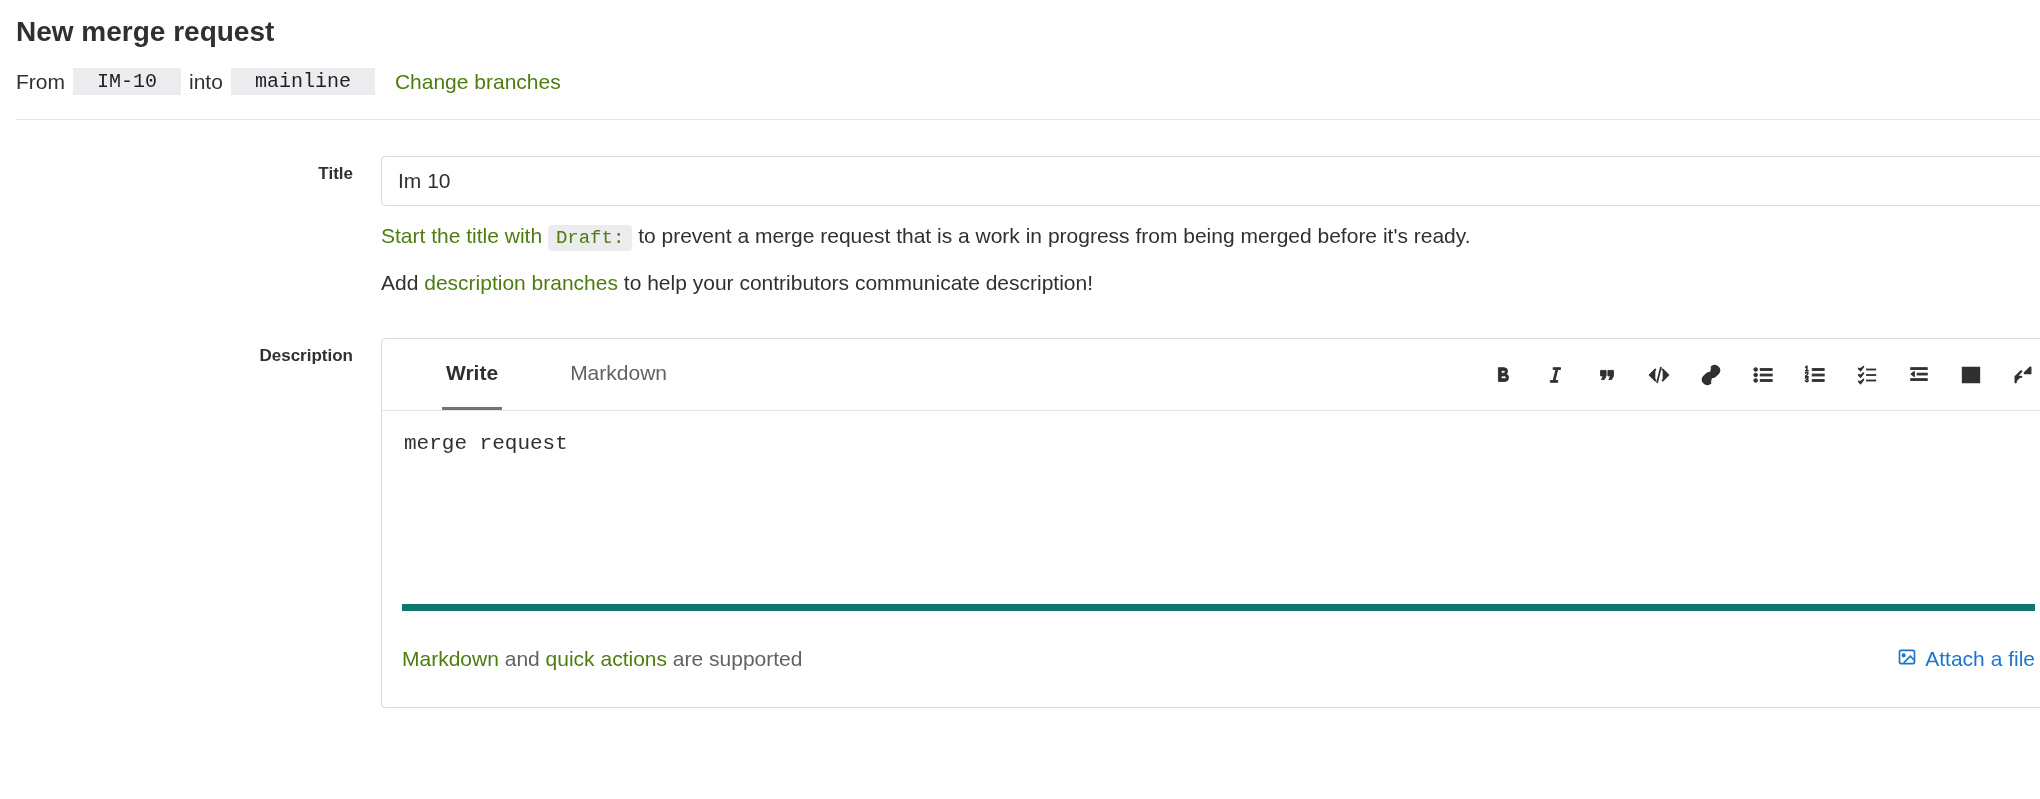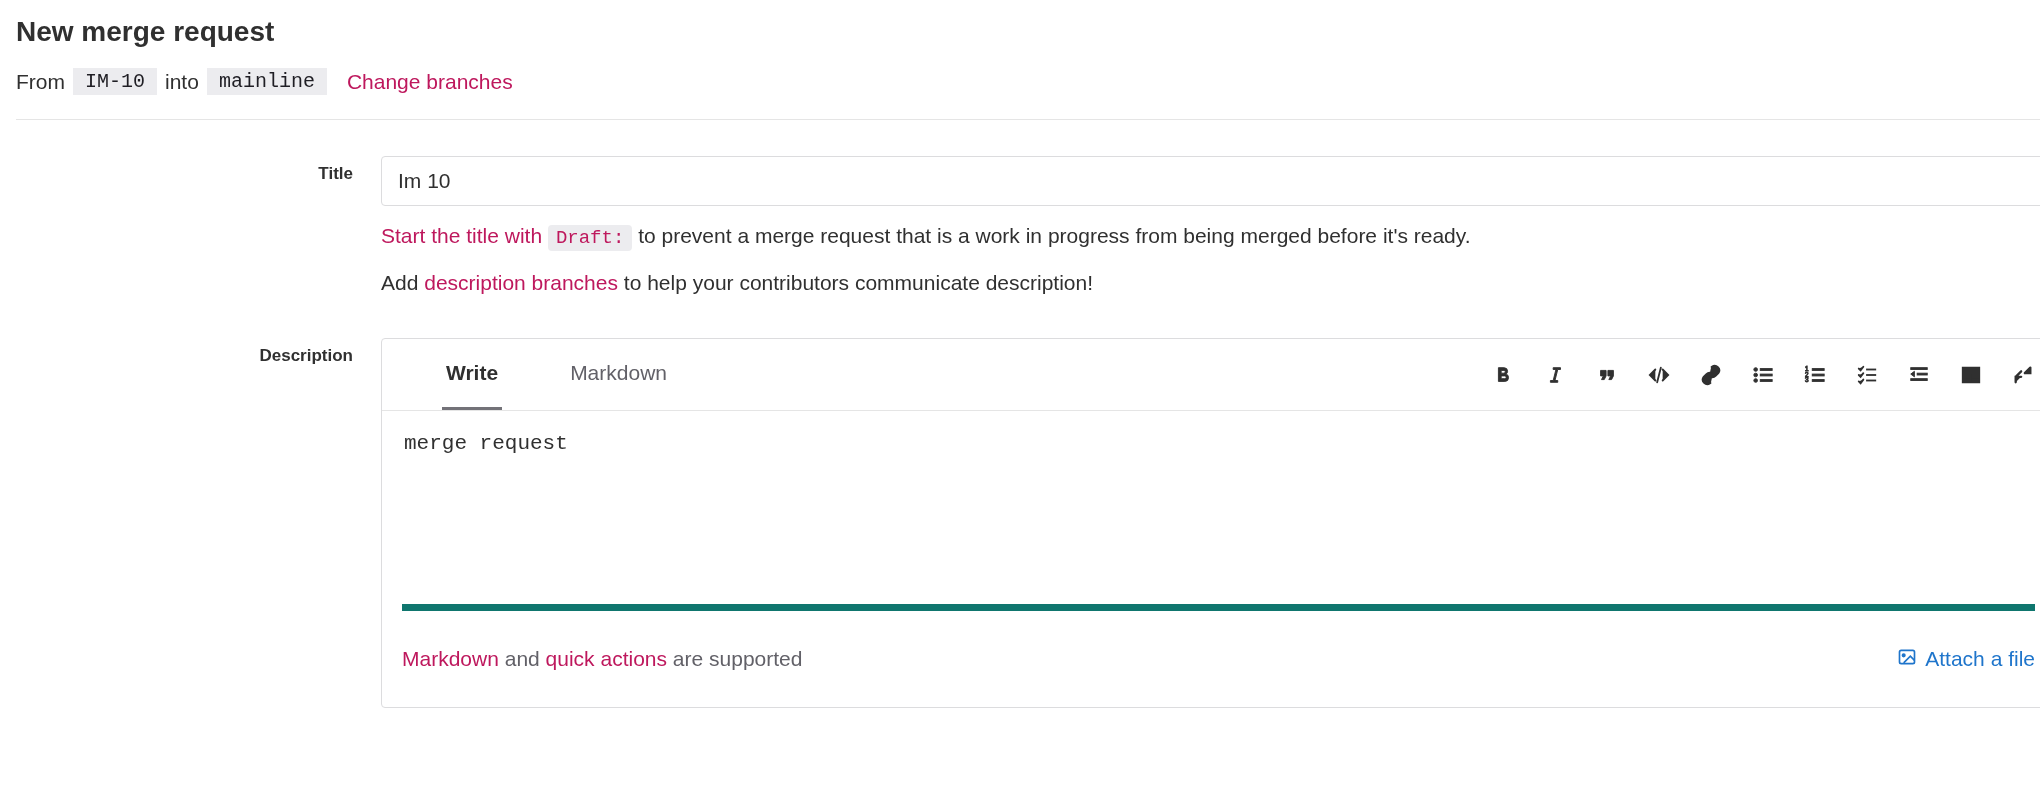"IM-10" .code-badge { padding: 2px 12px -> 2px 24px }
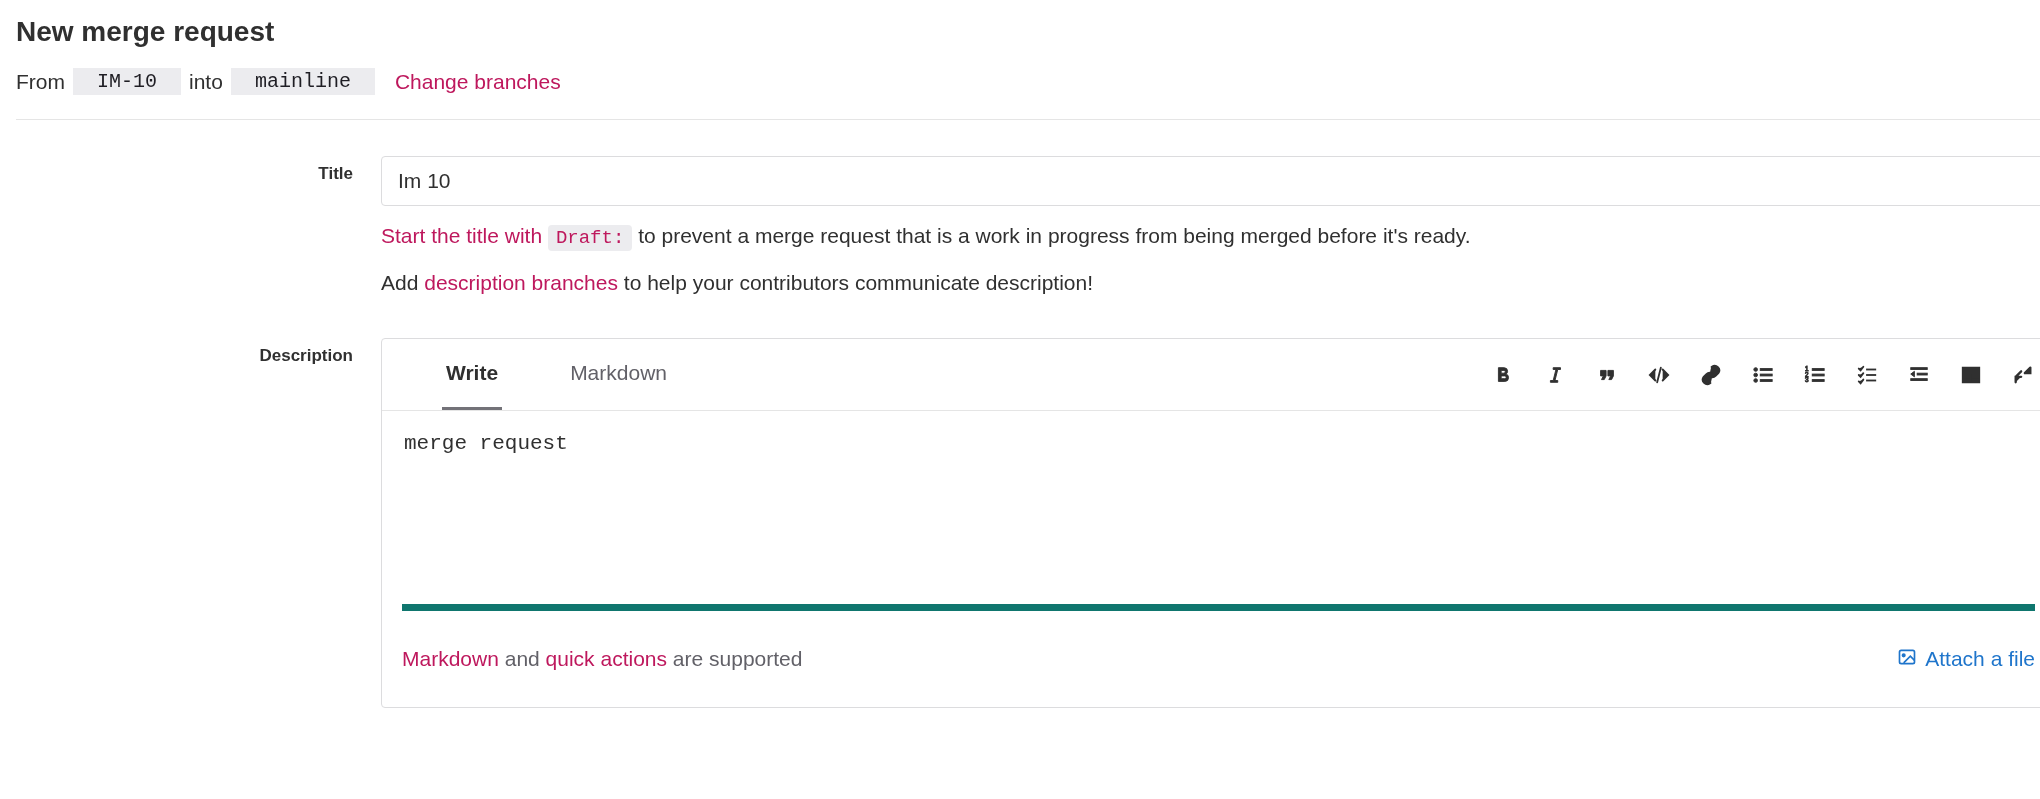"Change branches" .link { color: #be185d -> #4d7c0f }
